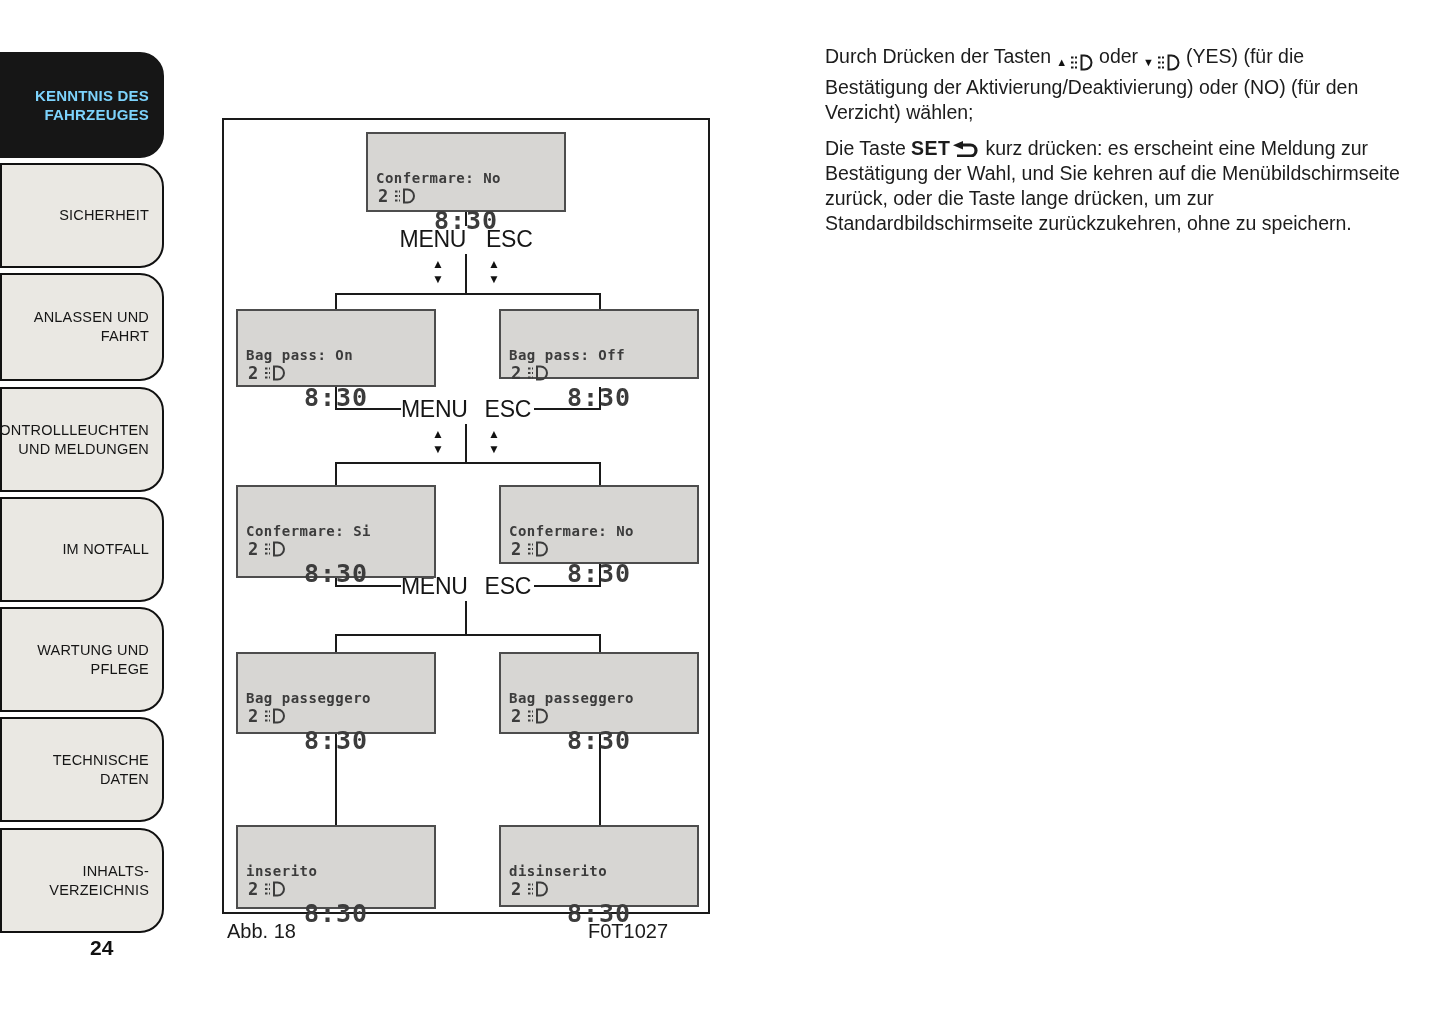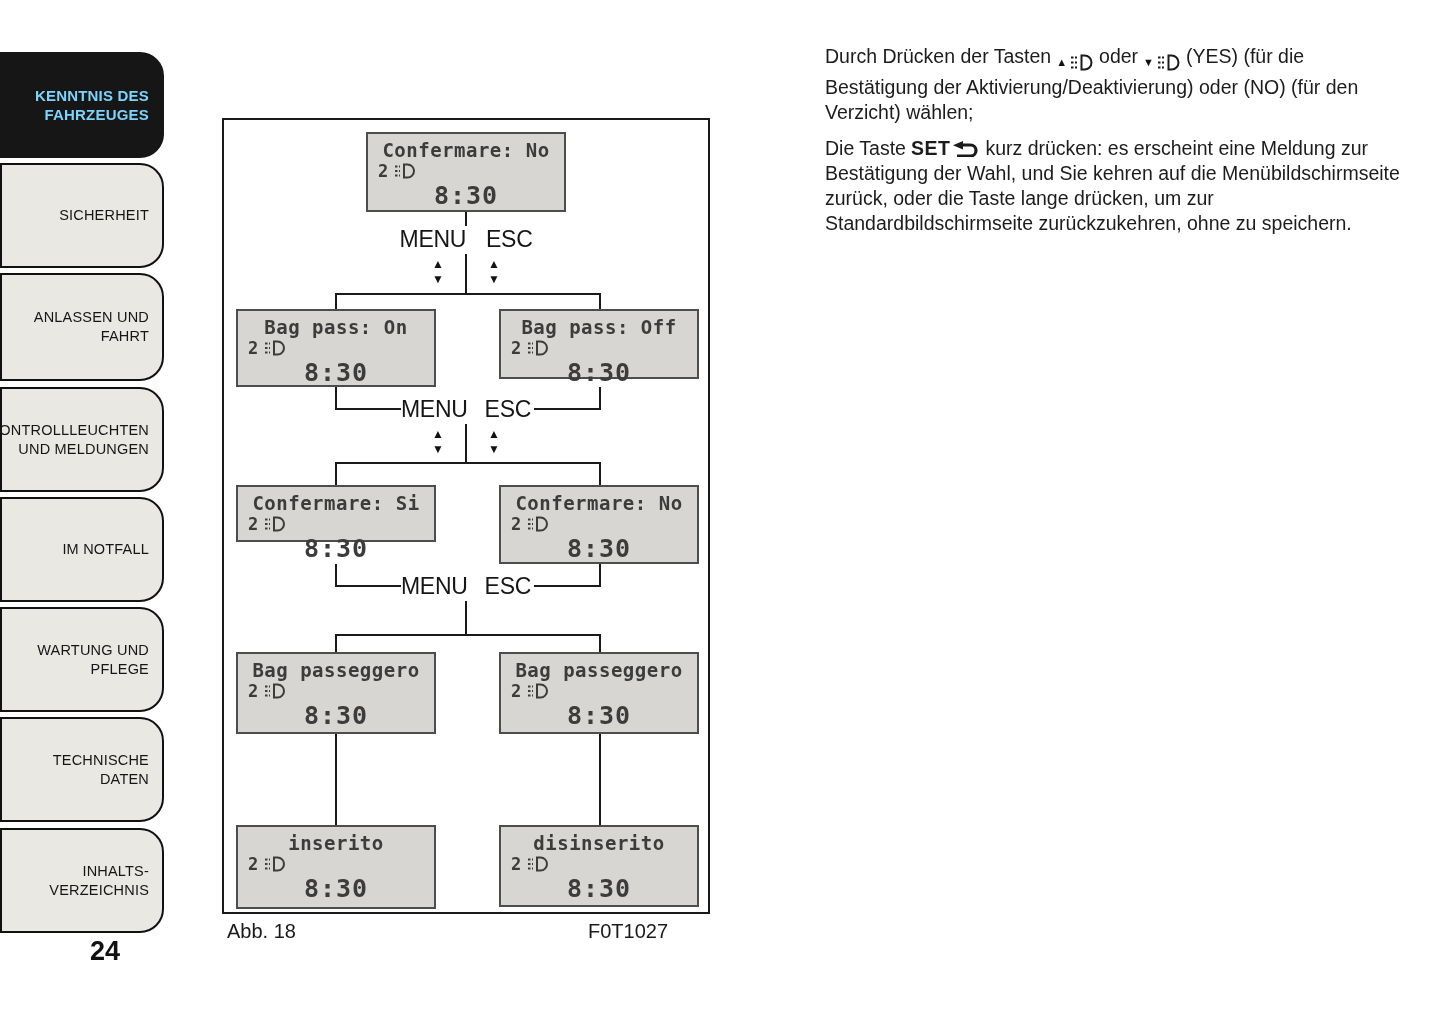"Confermare: No" .lcd-title { font-size: 19px -> 14px; margin-top: none -> 31px; text-align: center -> left }
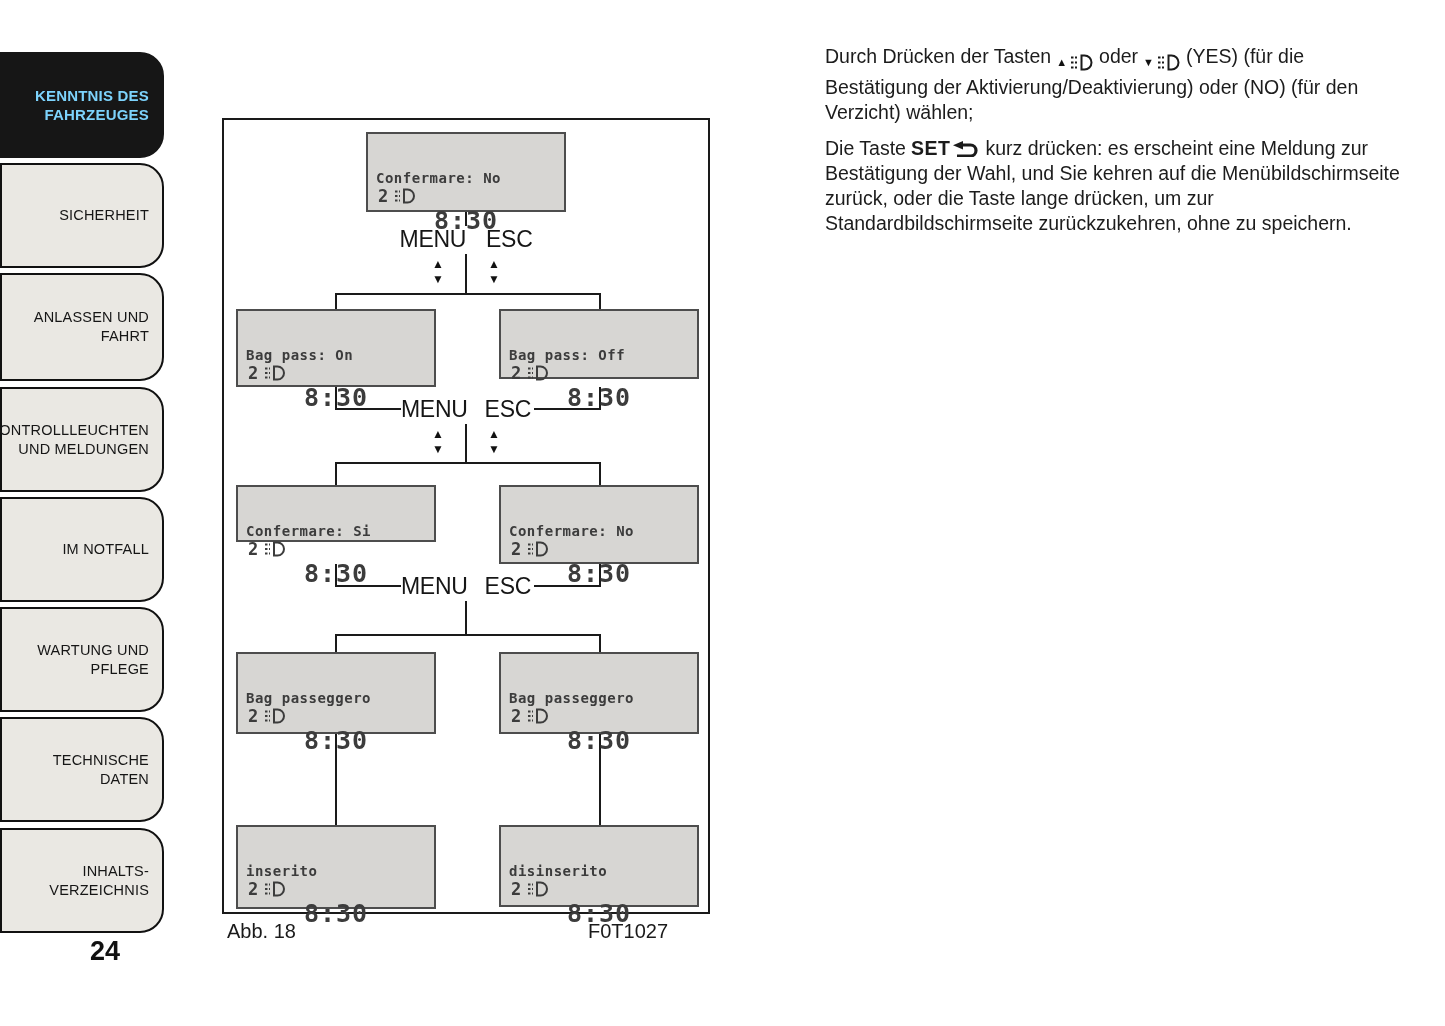"Confermare: Si" .b3 { height: 57px -> 93px }
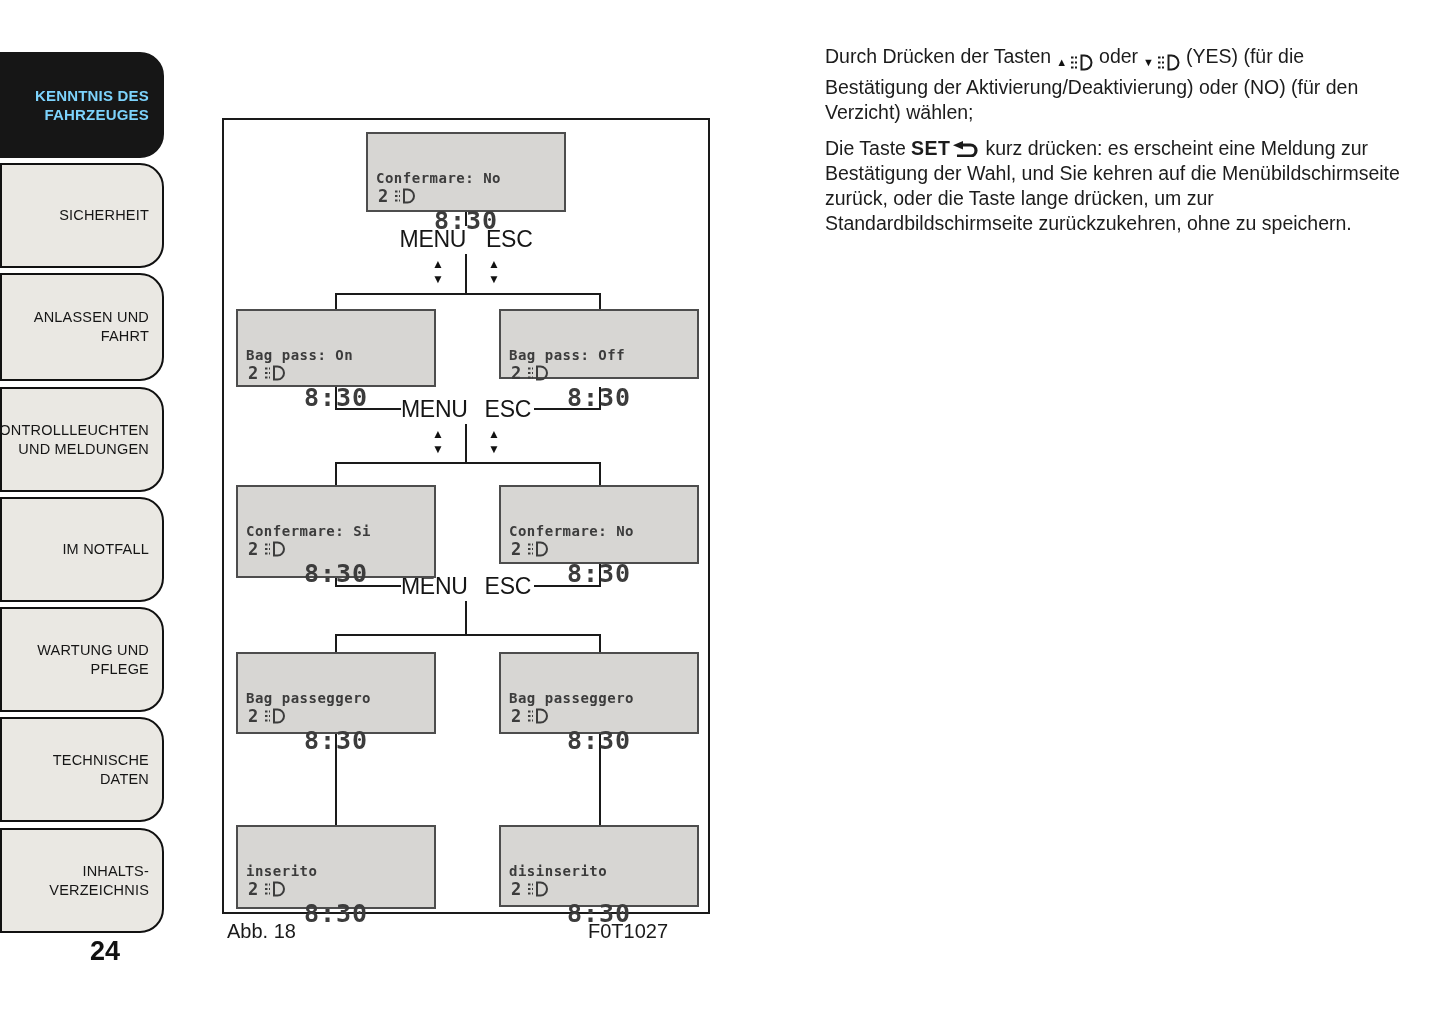"24" .page-num { font-size: 27px -> 21px }
